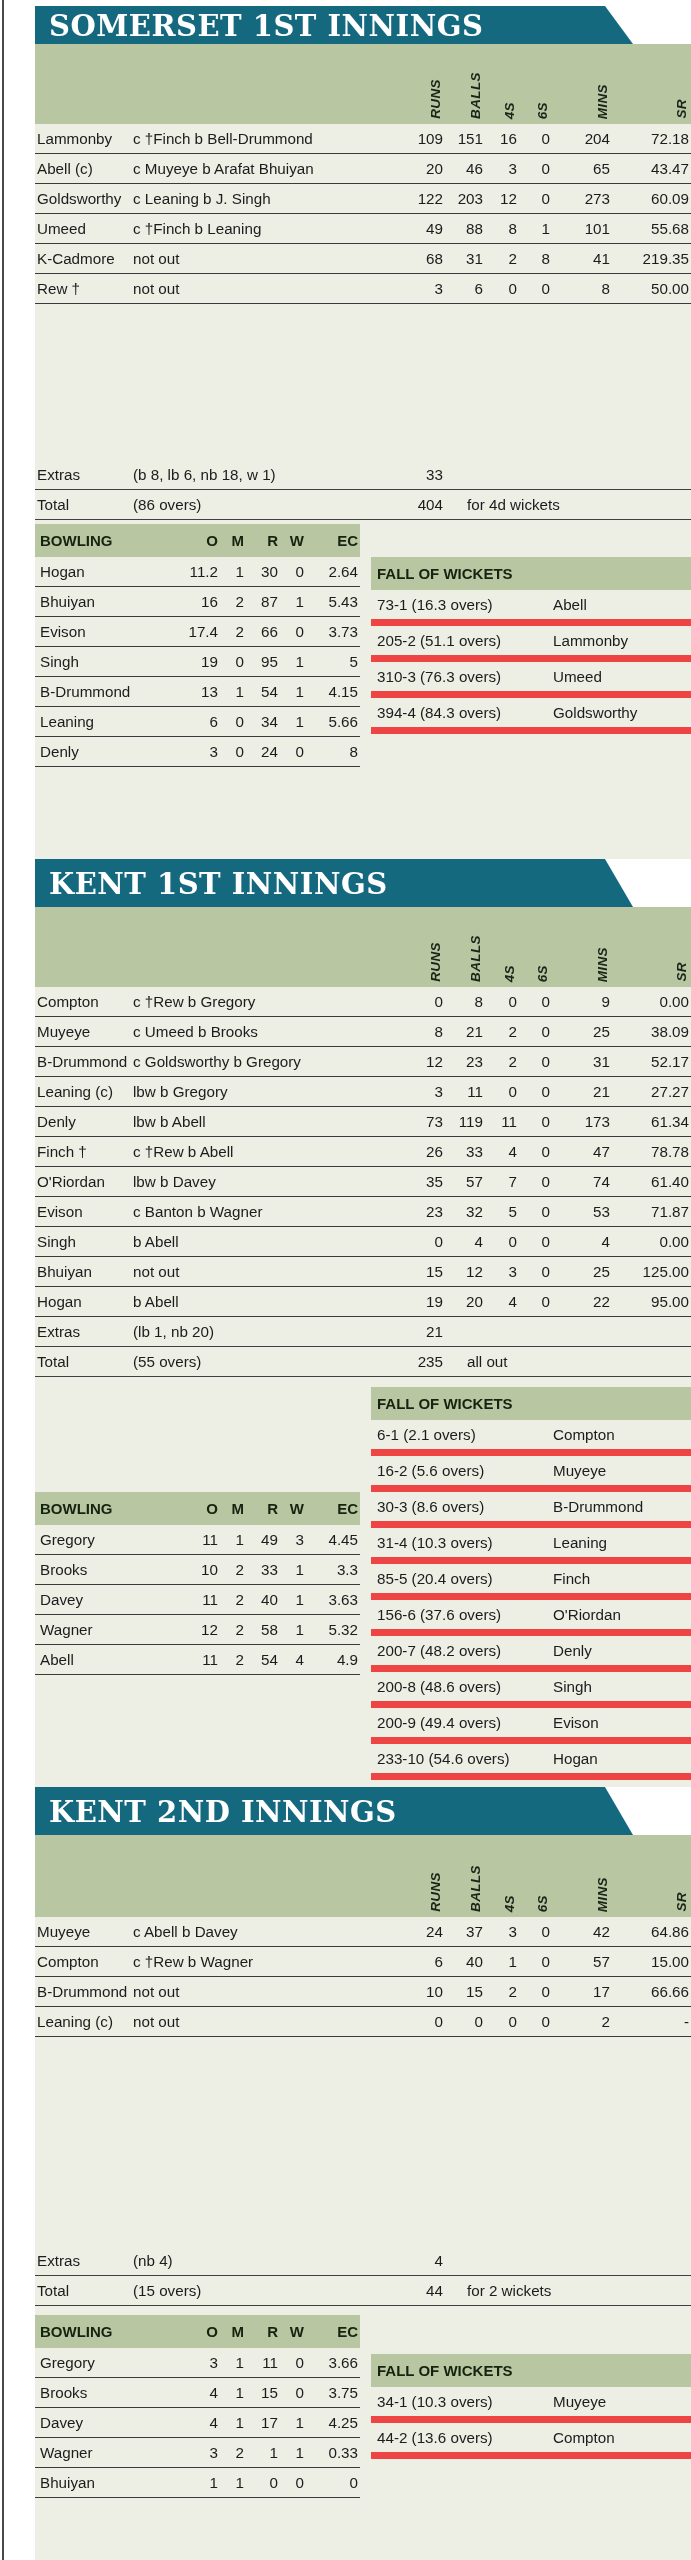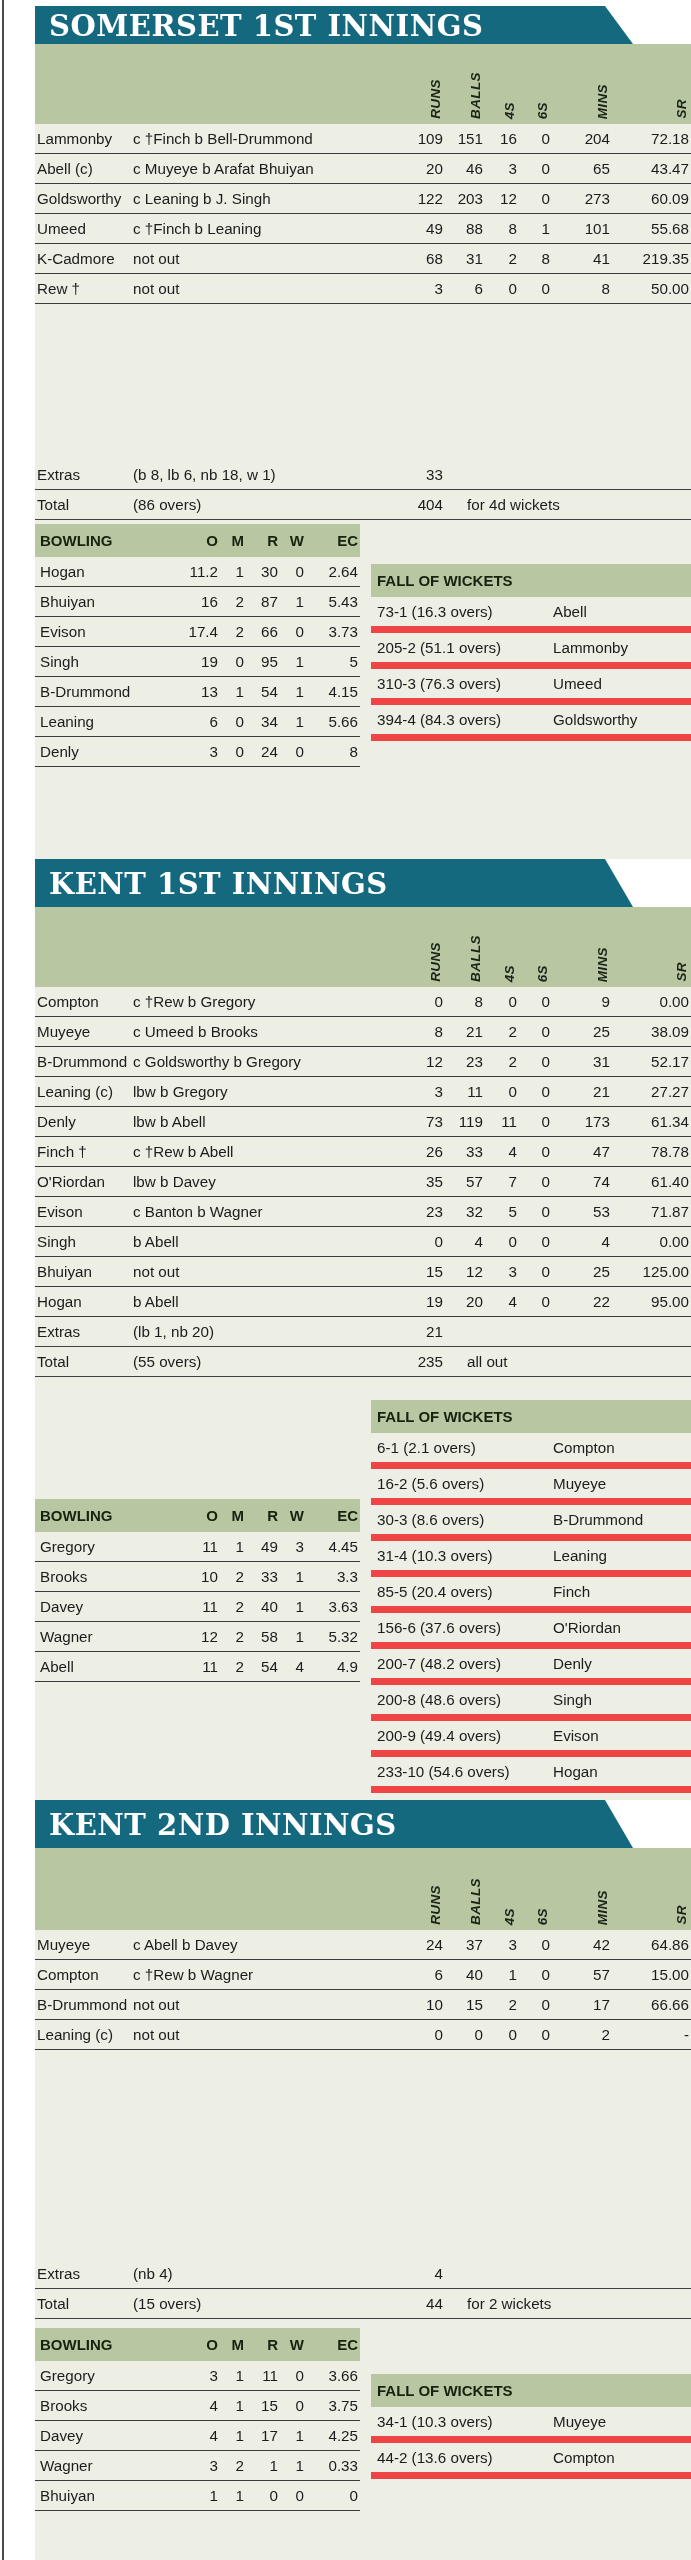"FALL OF WICKETS" .fow-panel { margin-top: 13px -> none }
